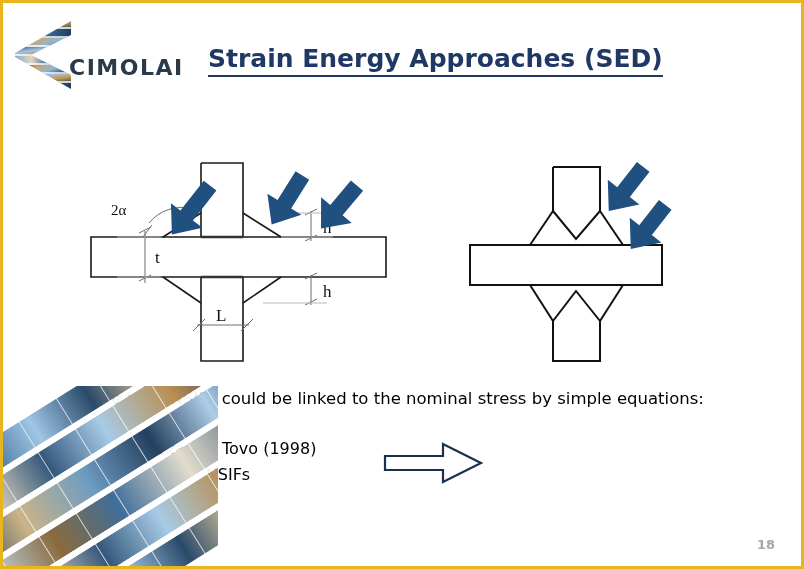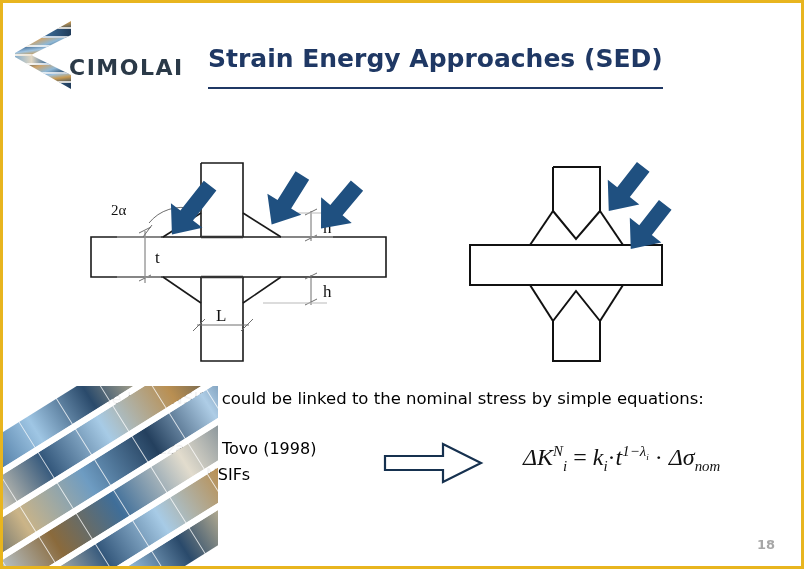"Strain Energy Approaches (SED)" .title { padding-bottom: 14px -> 2px }
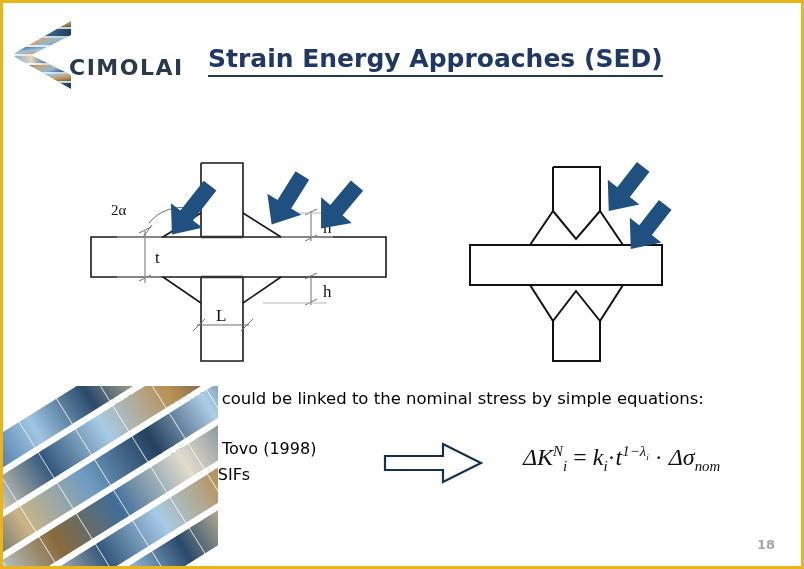"ΔKNi = ki·t1−λi · Δσnom" div.formula { html: <div> <span>Δ</span><span>K</span><sup>N</sup><sub>i</sub> <span>=</span> <span>k</span><sub>i</sub><span>·</span><span>t</span><sup><span>1−</span><span>λ</span><sub>i</sub></sup> <span>·</span> <span>Δ</span><span>σ</span><sub>nom</sub> </div> -> none }
